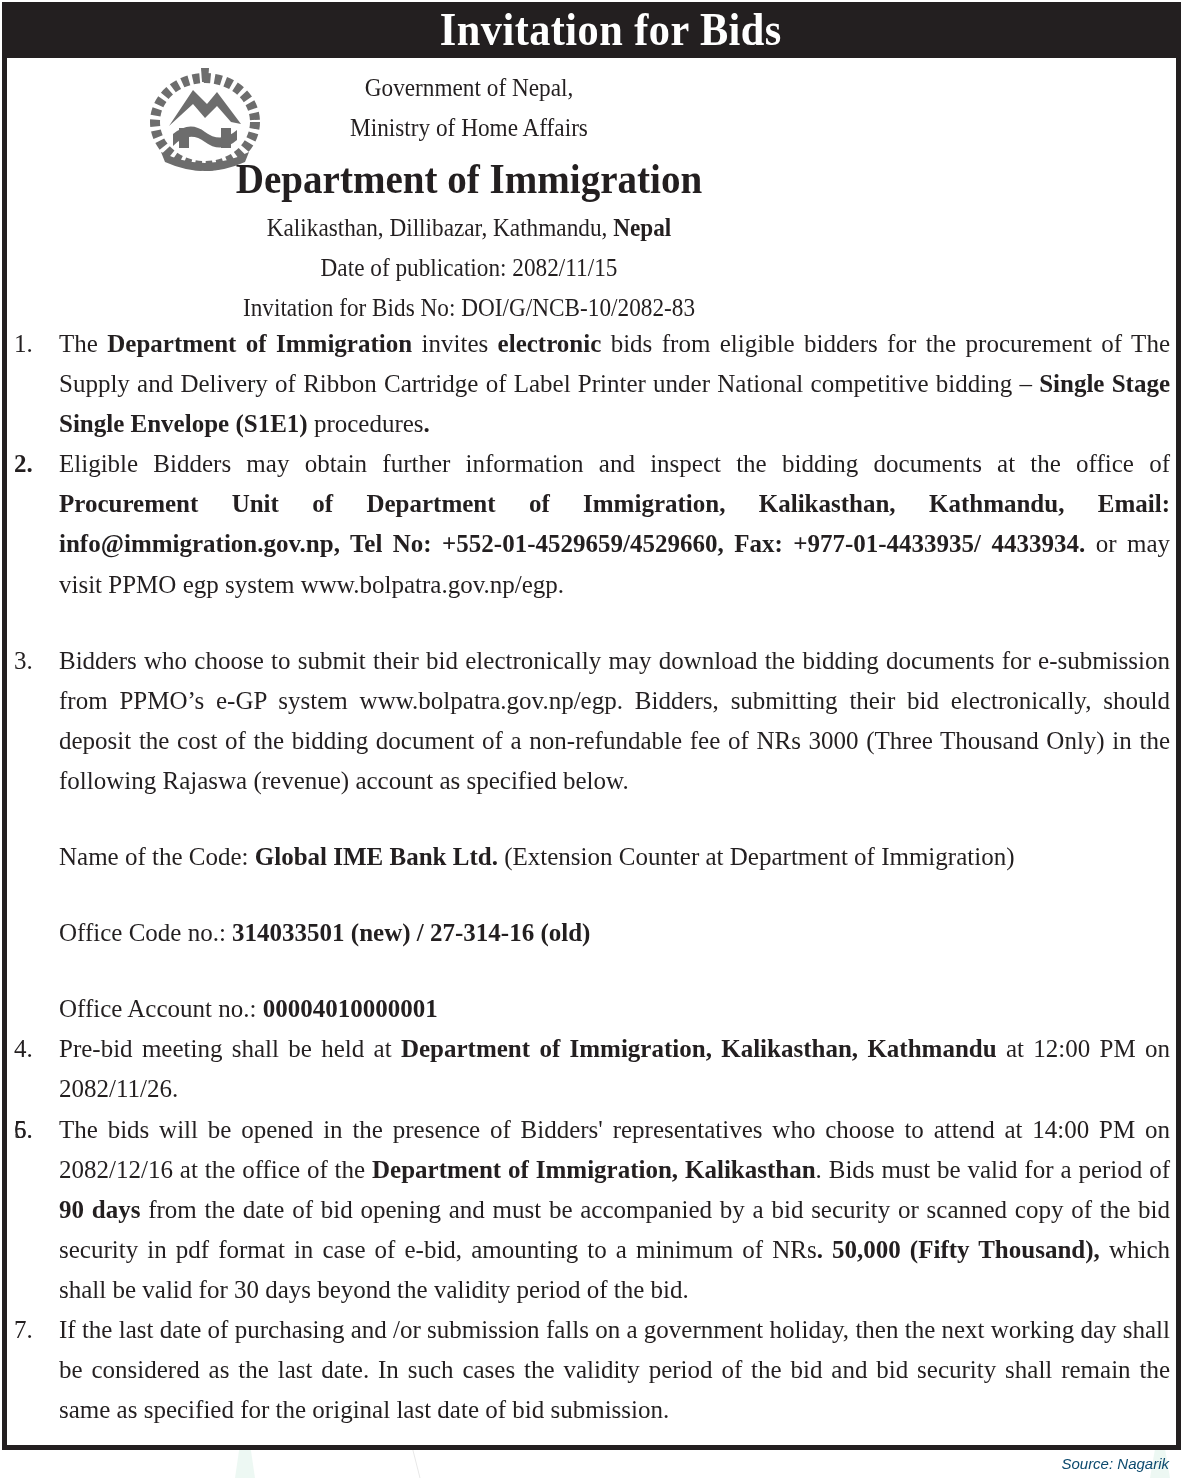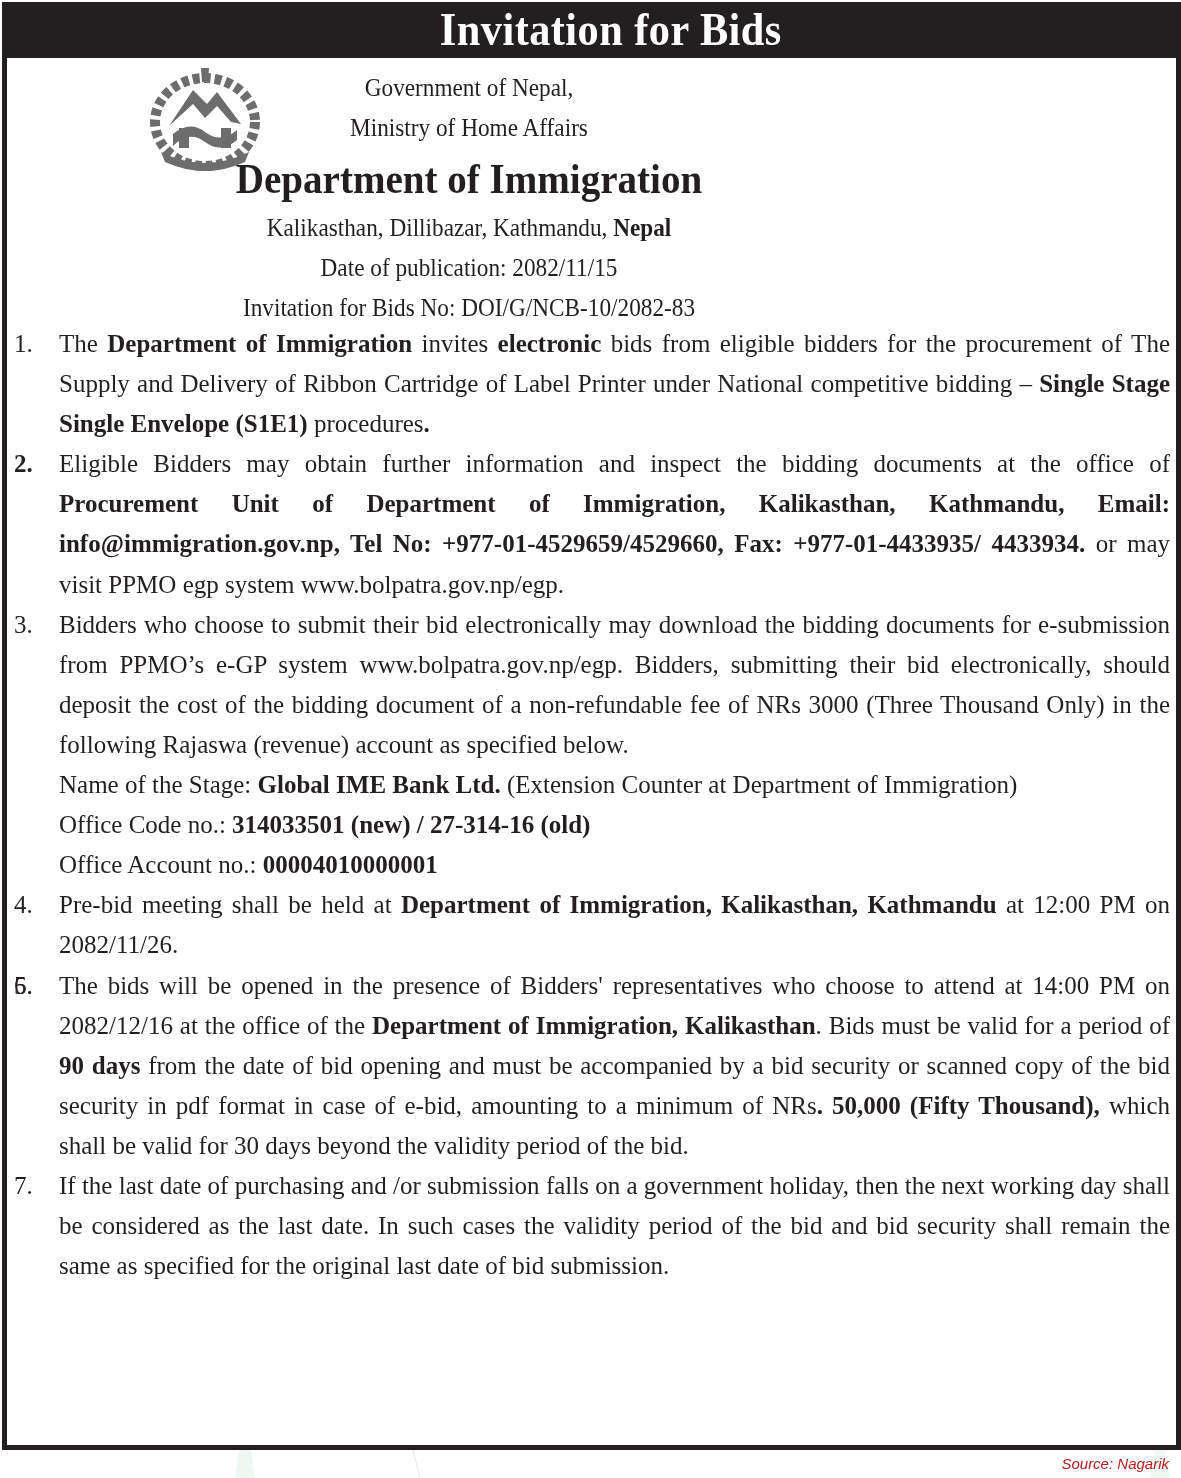"Procurement Unit of Department of" b { text: +977-01-4529659/4529660 -> +552-01-4529659/4529660 }
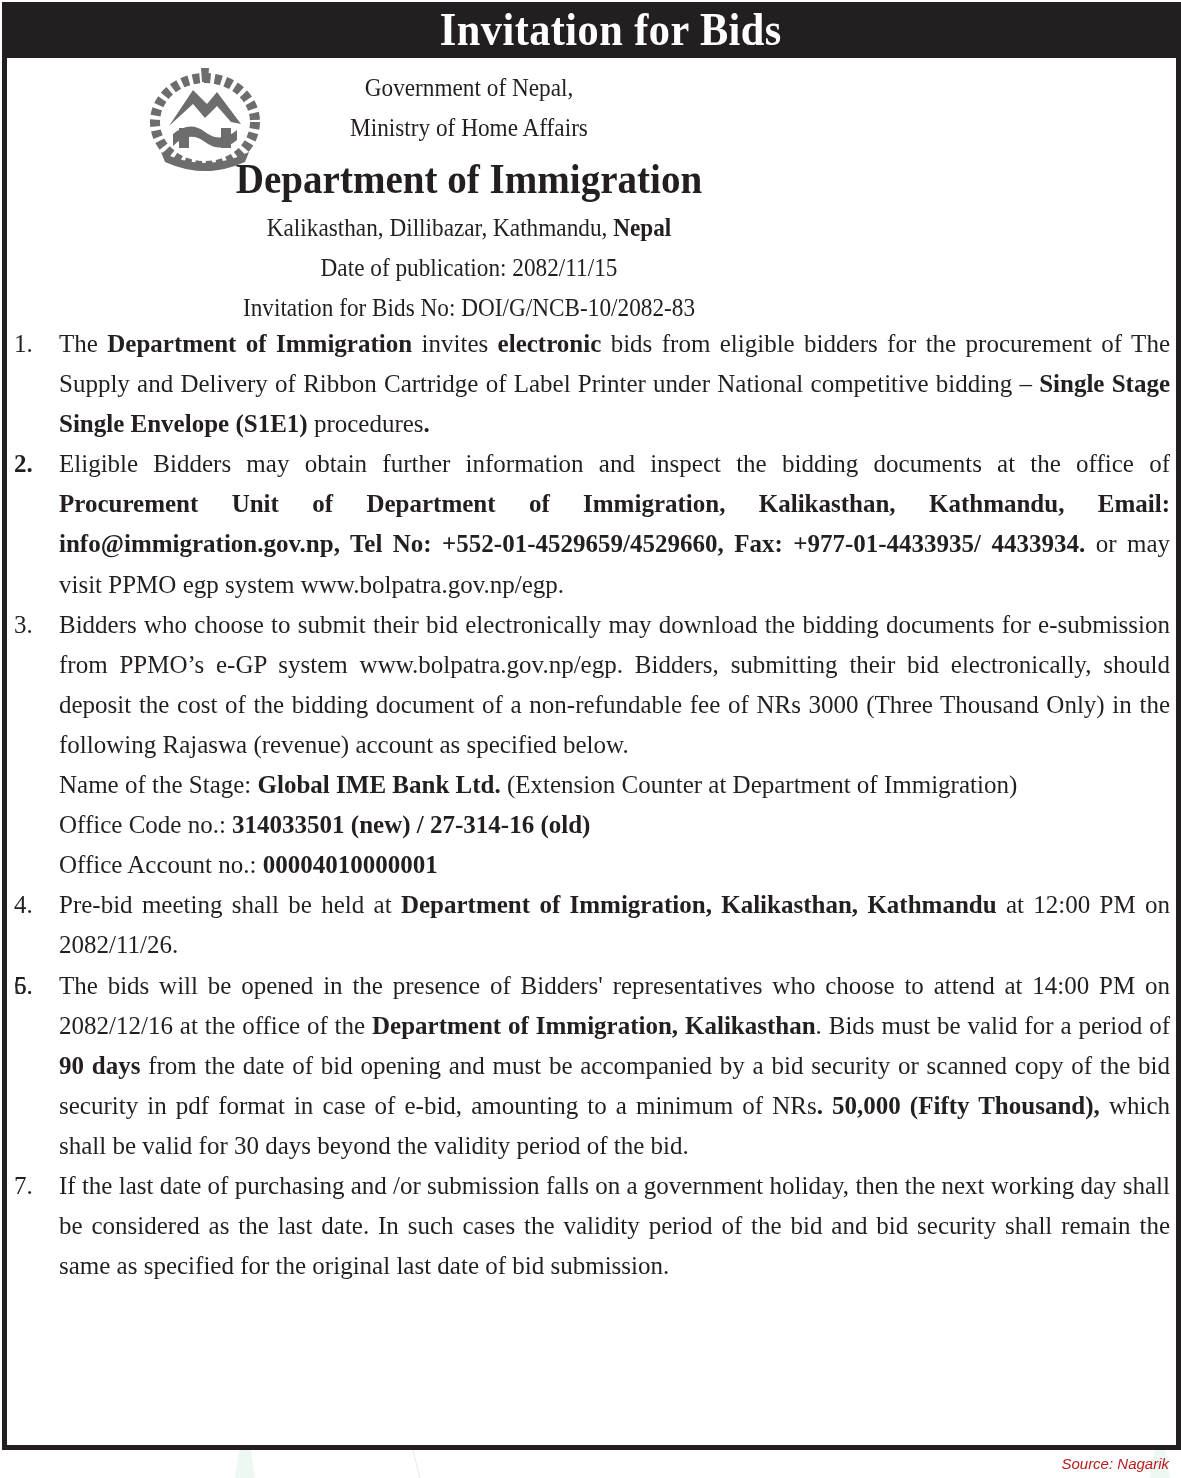"Bidders who choose to submit" .sub { margin-top: none -> 36px }
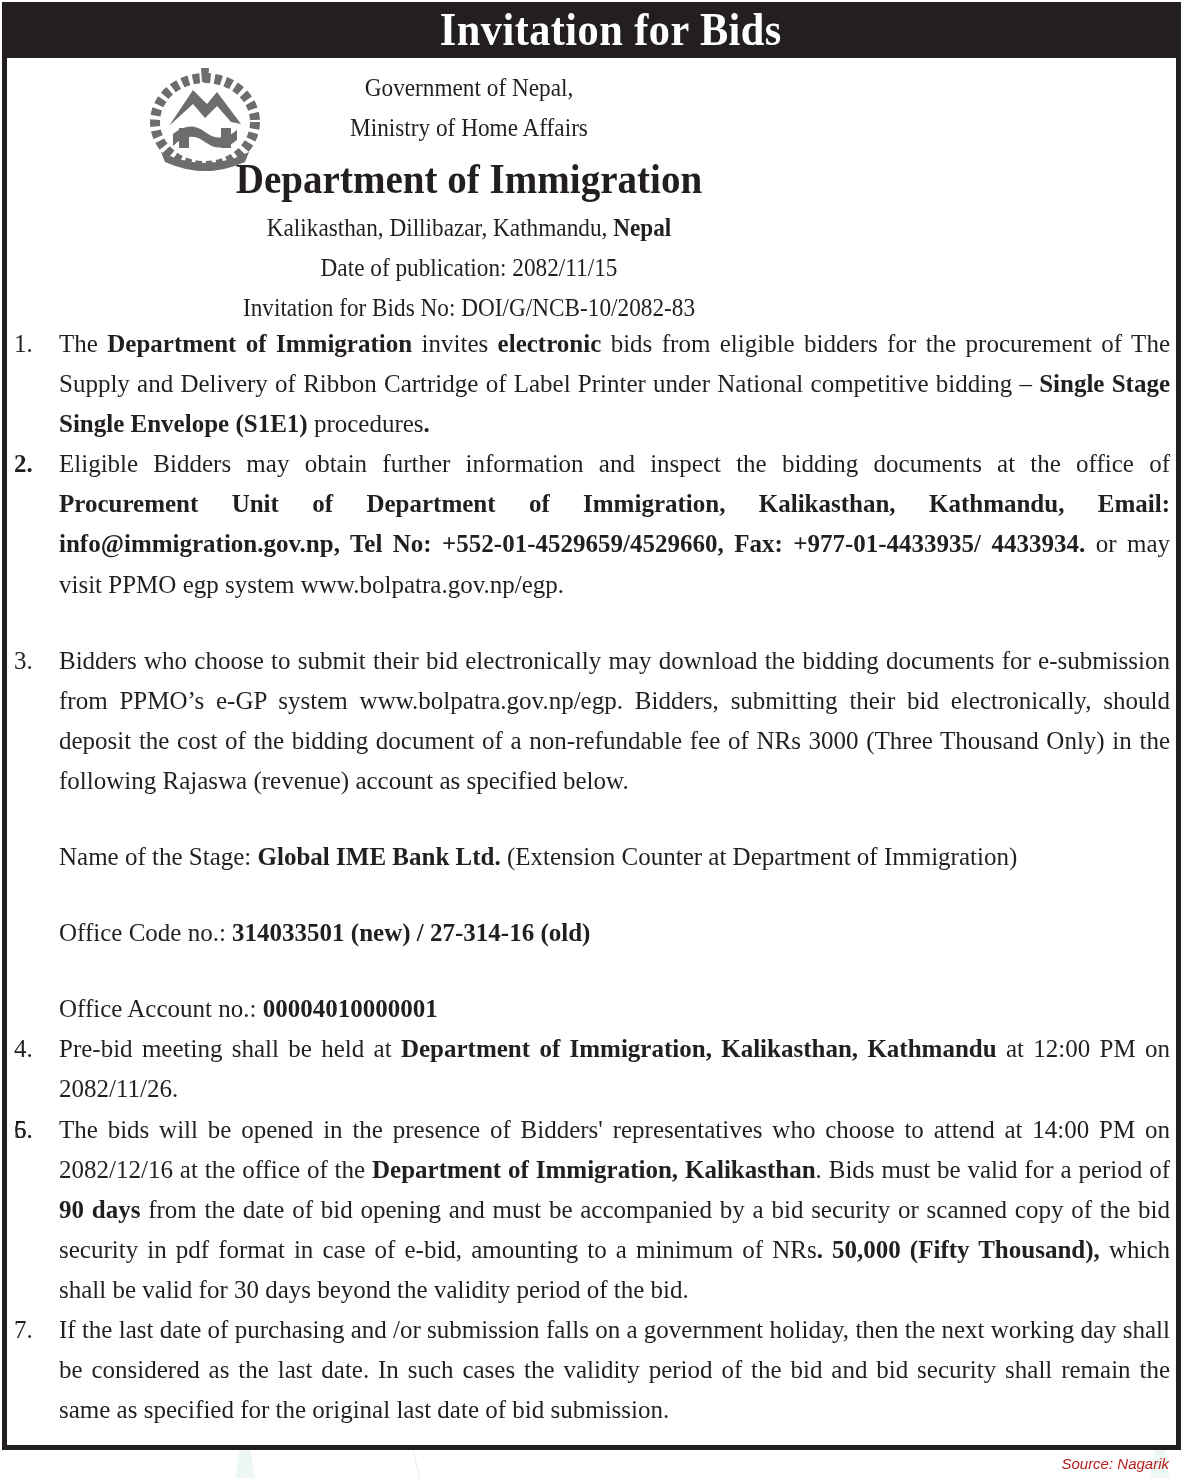"Name of the Stage:" span { text: Stage -> Code }
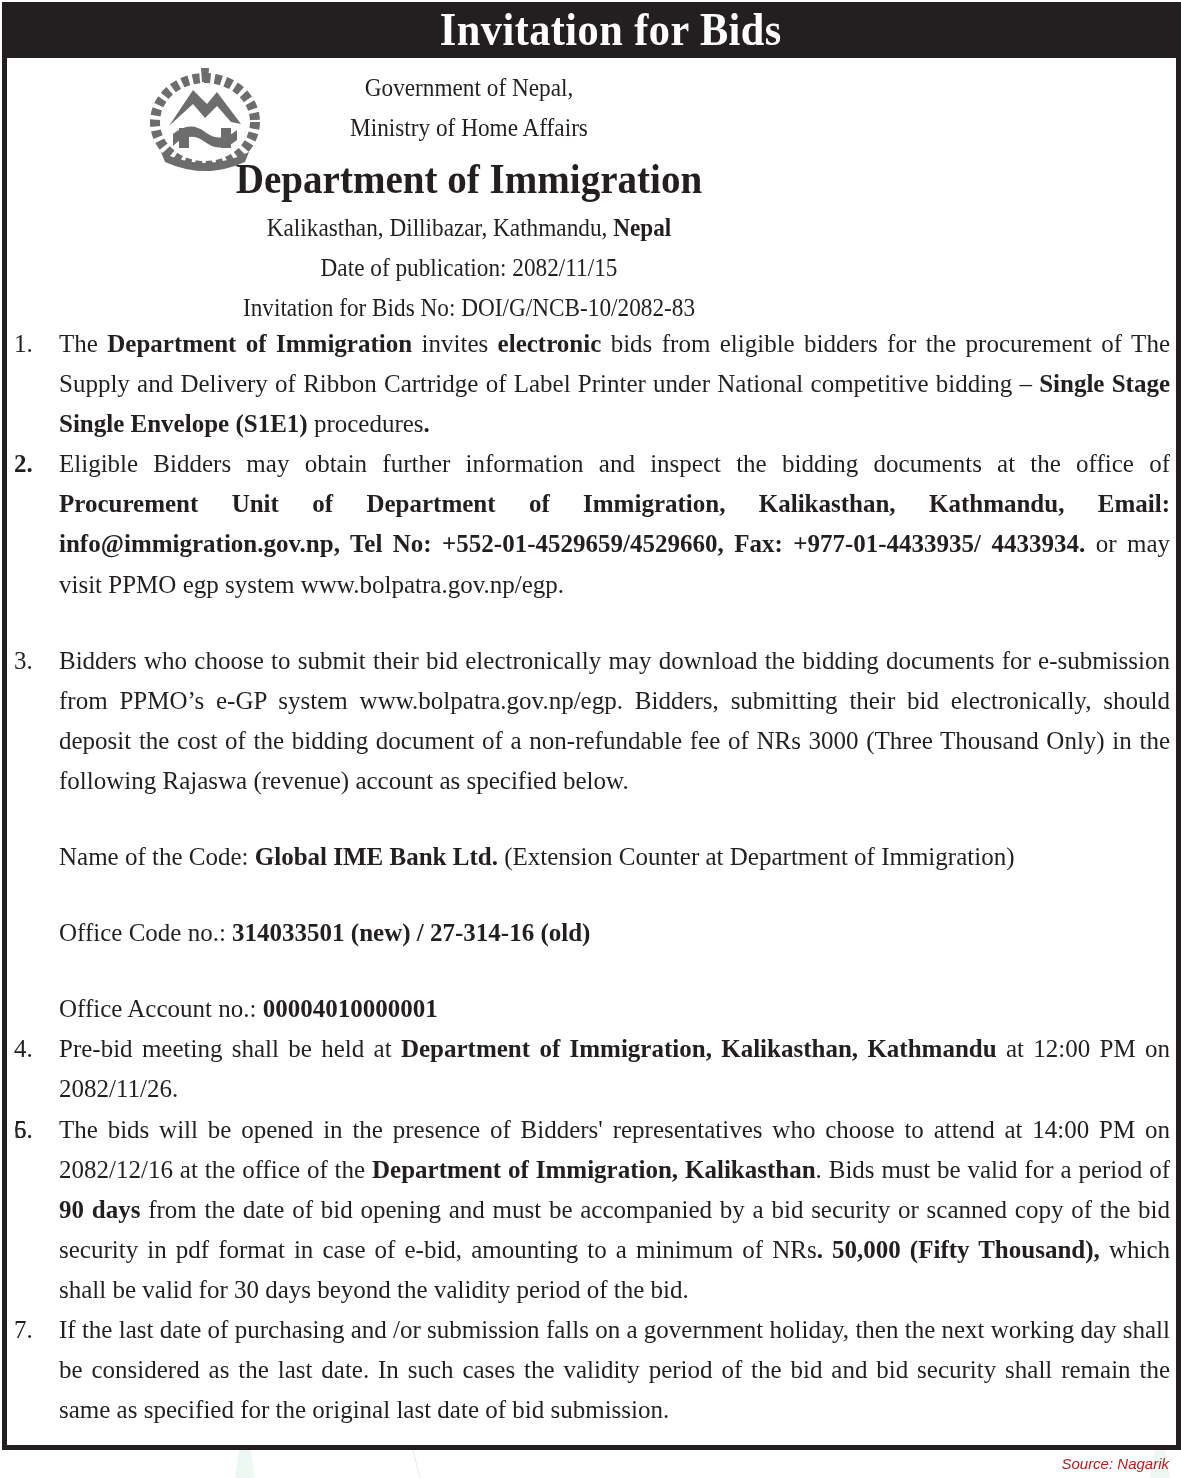"Source: Nagarik" .source { color: #b91c1c -> #0c4a6e }
